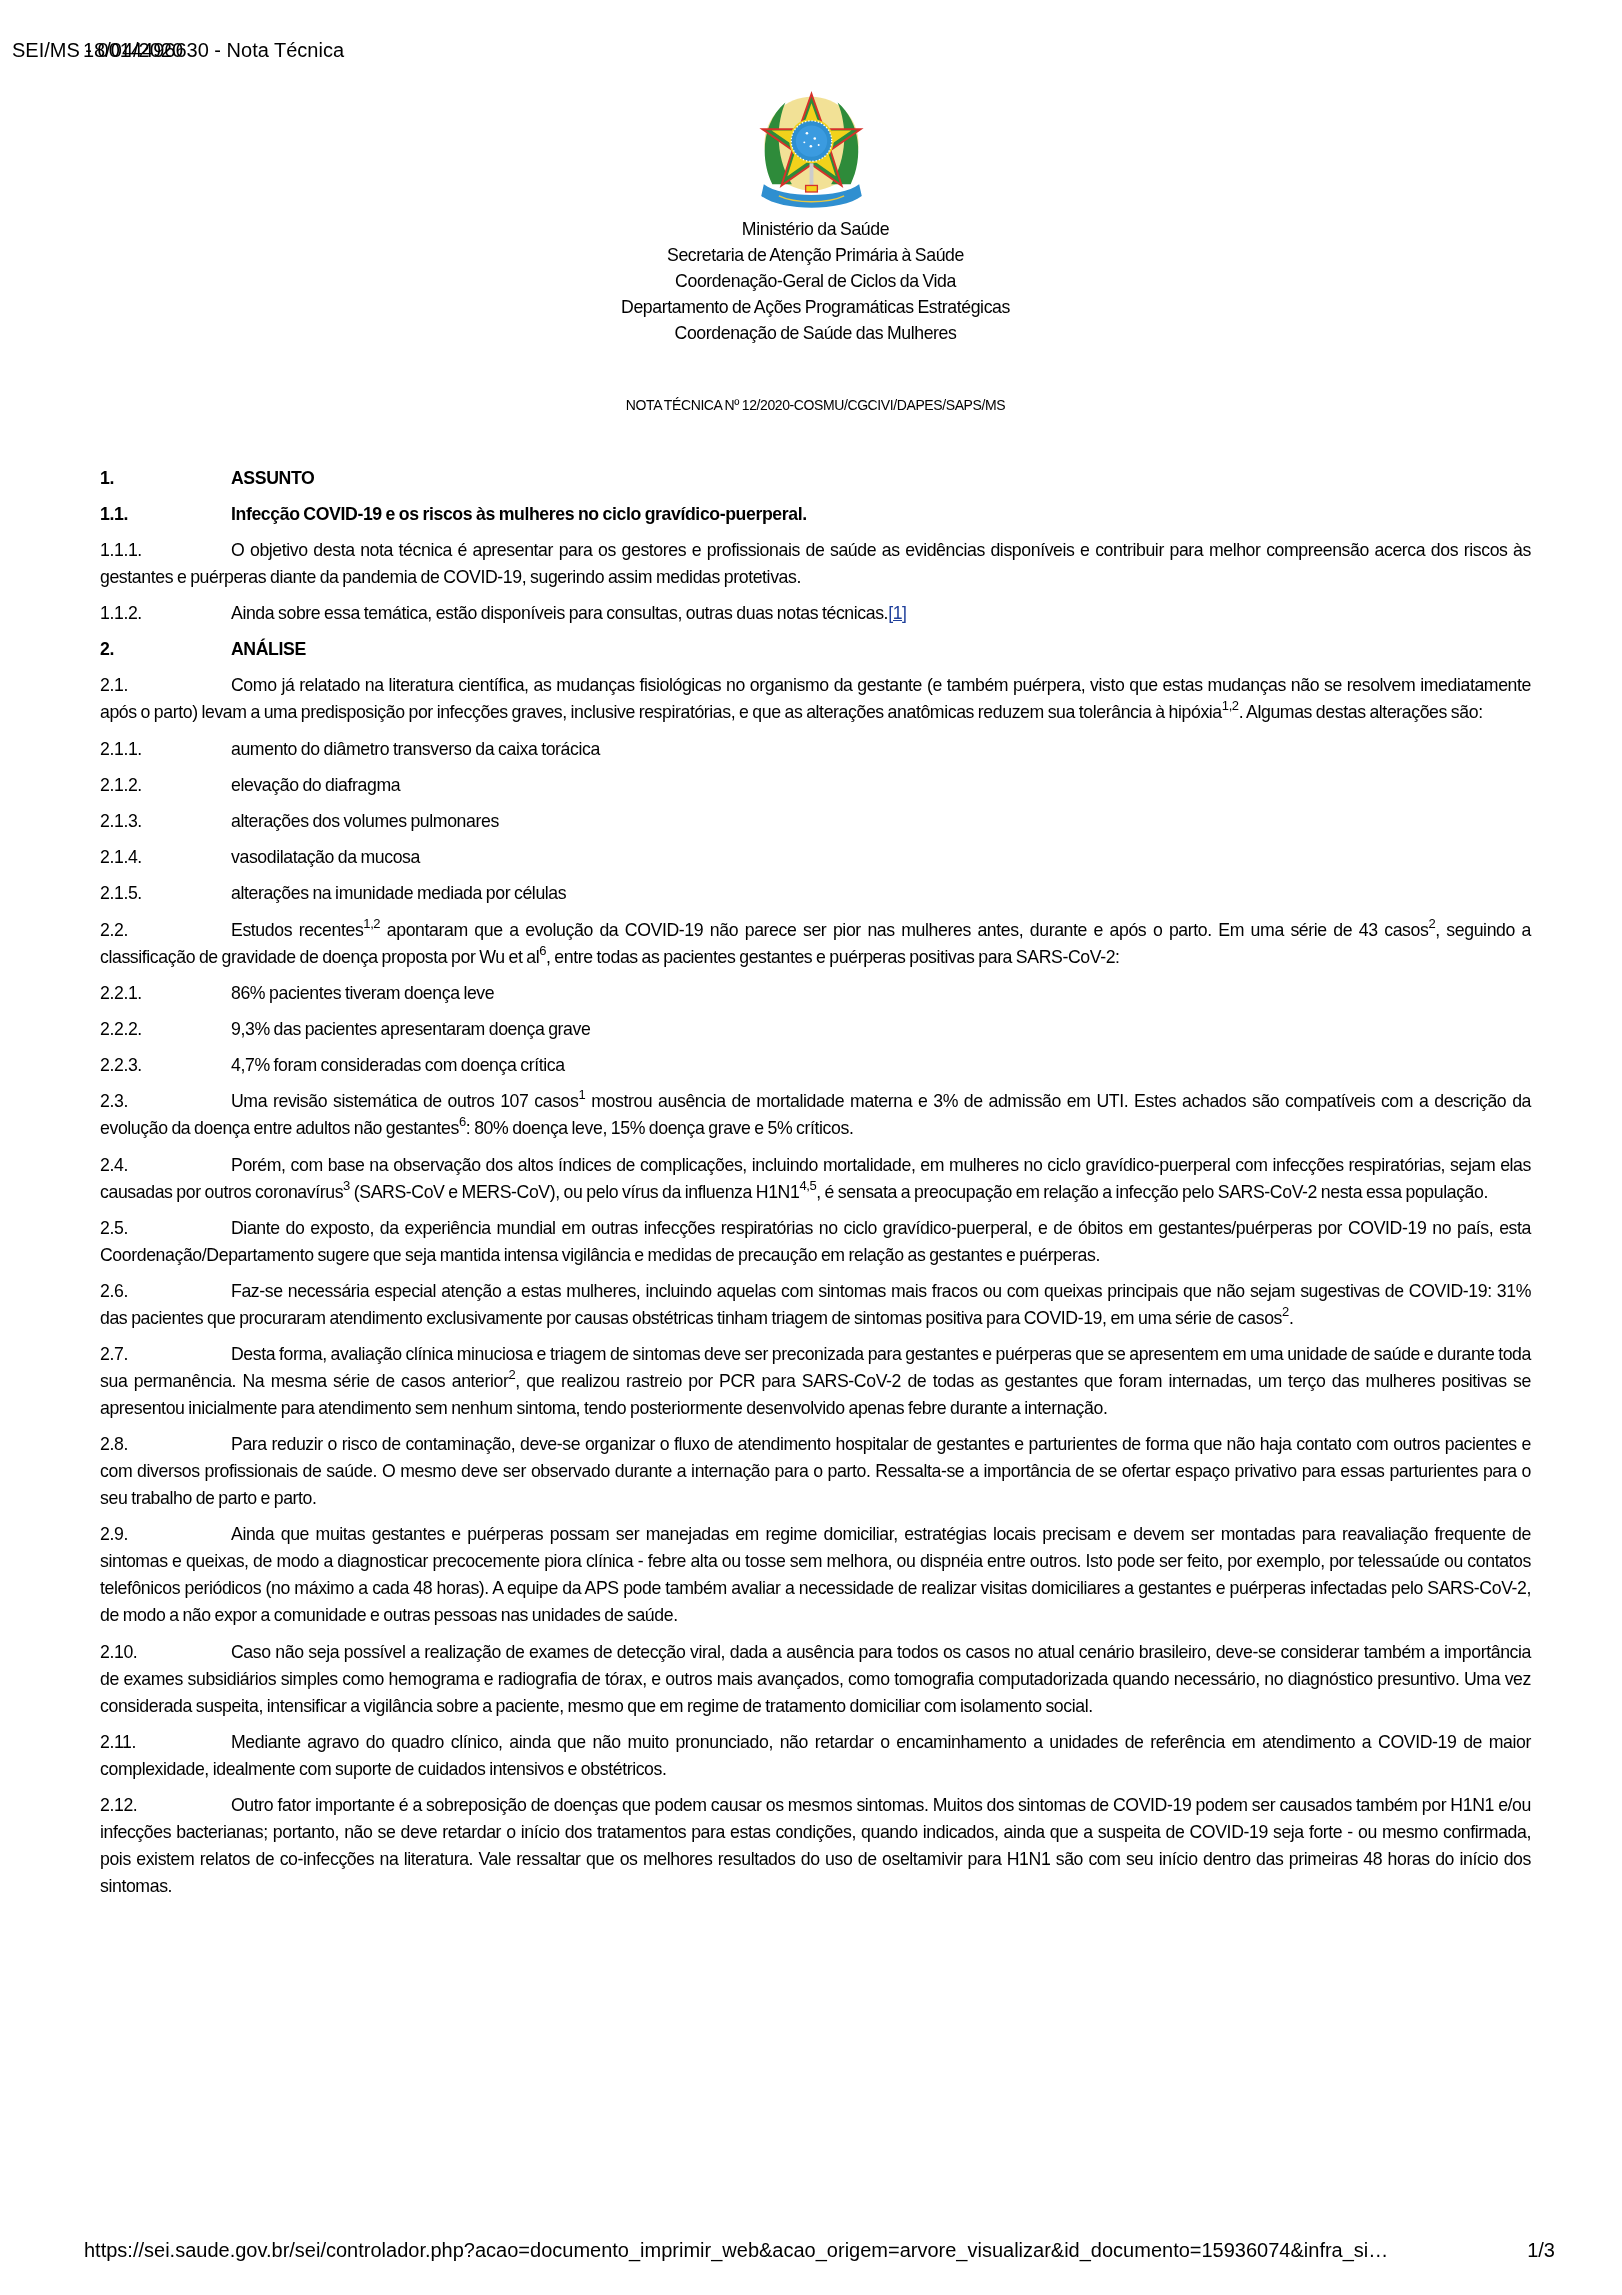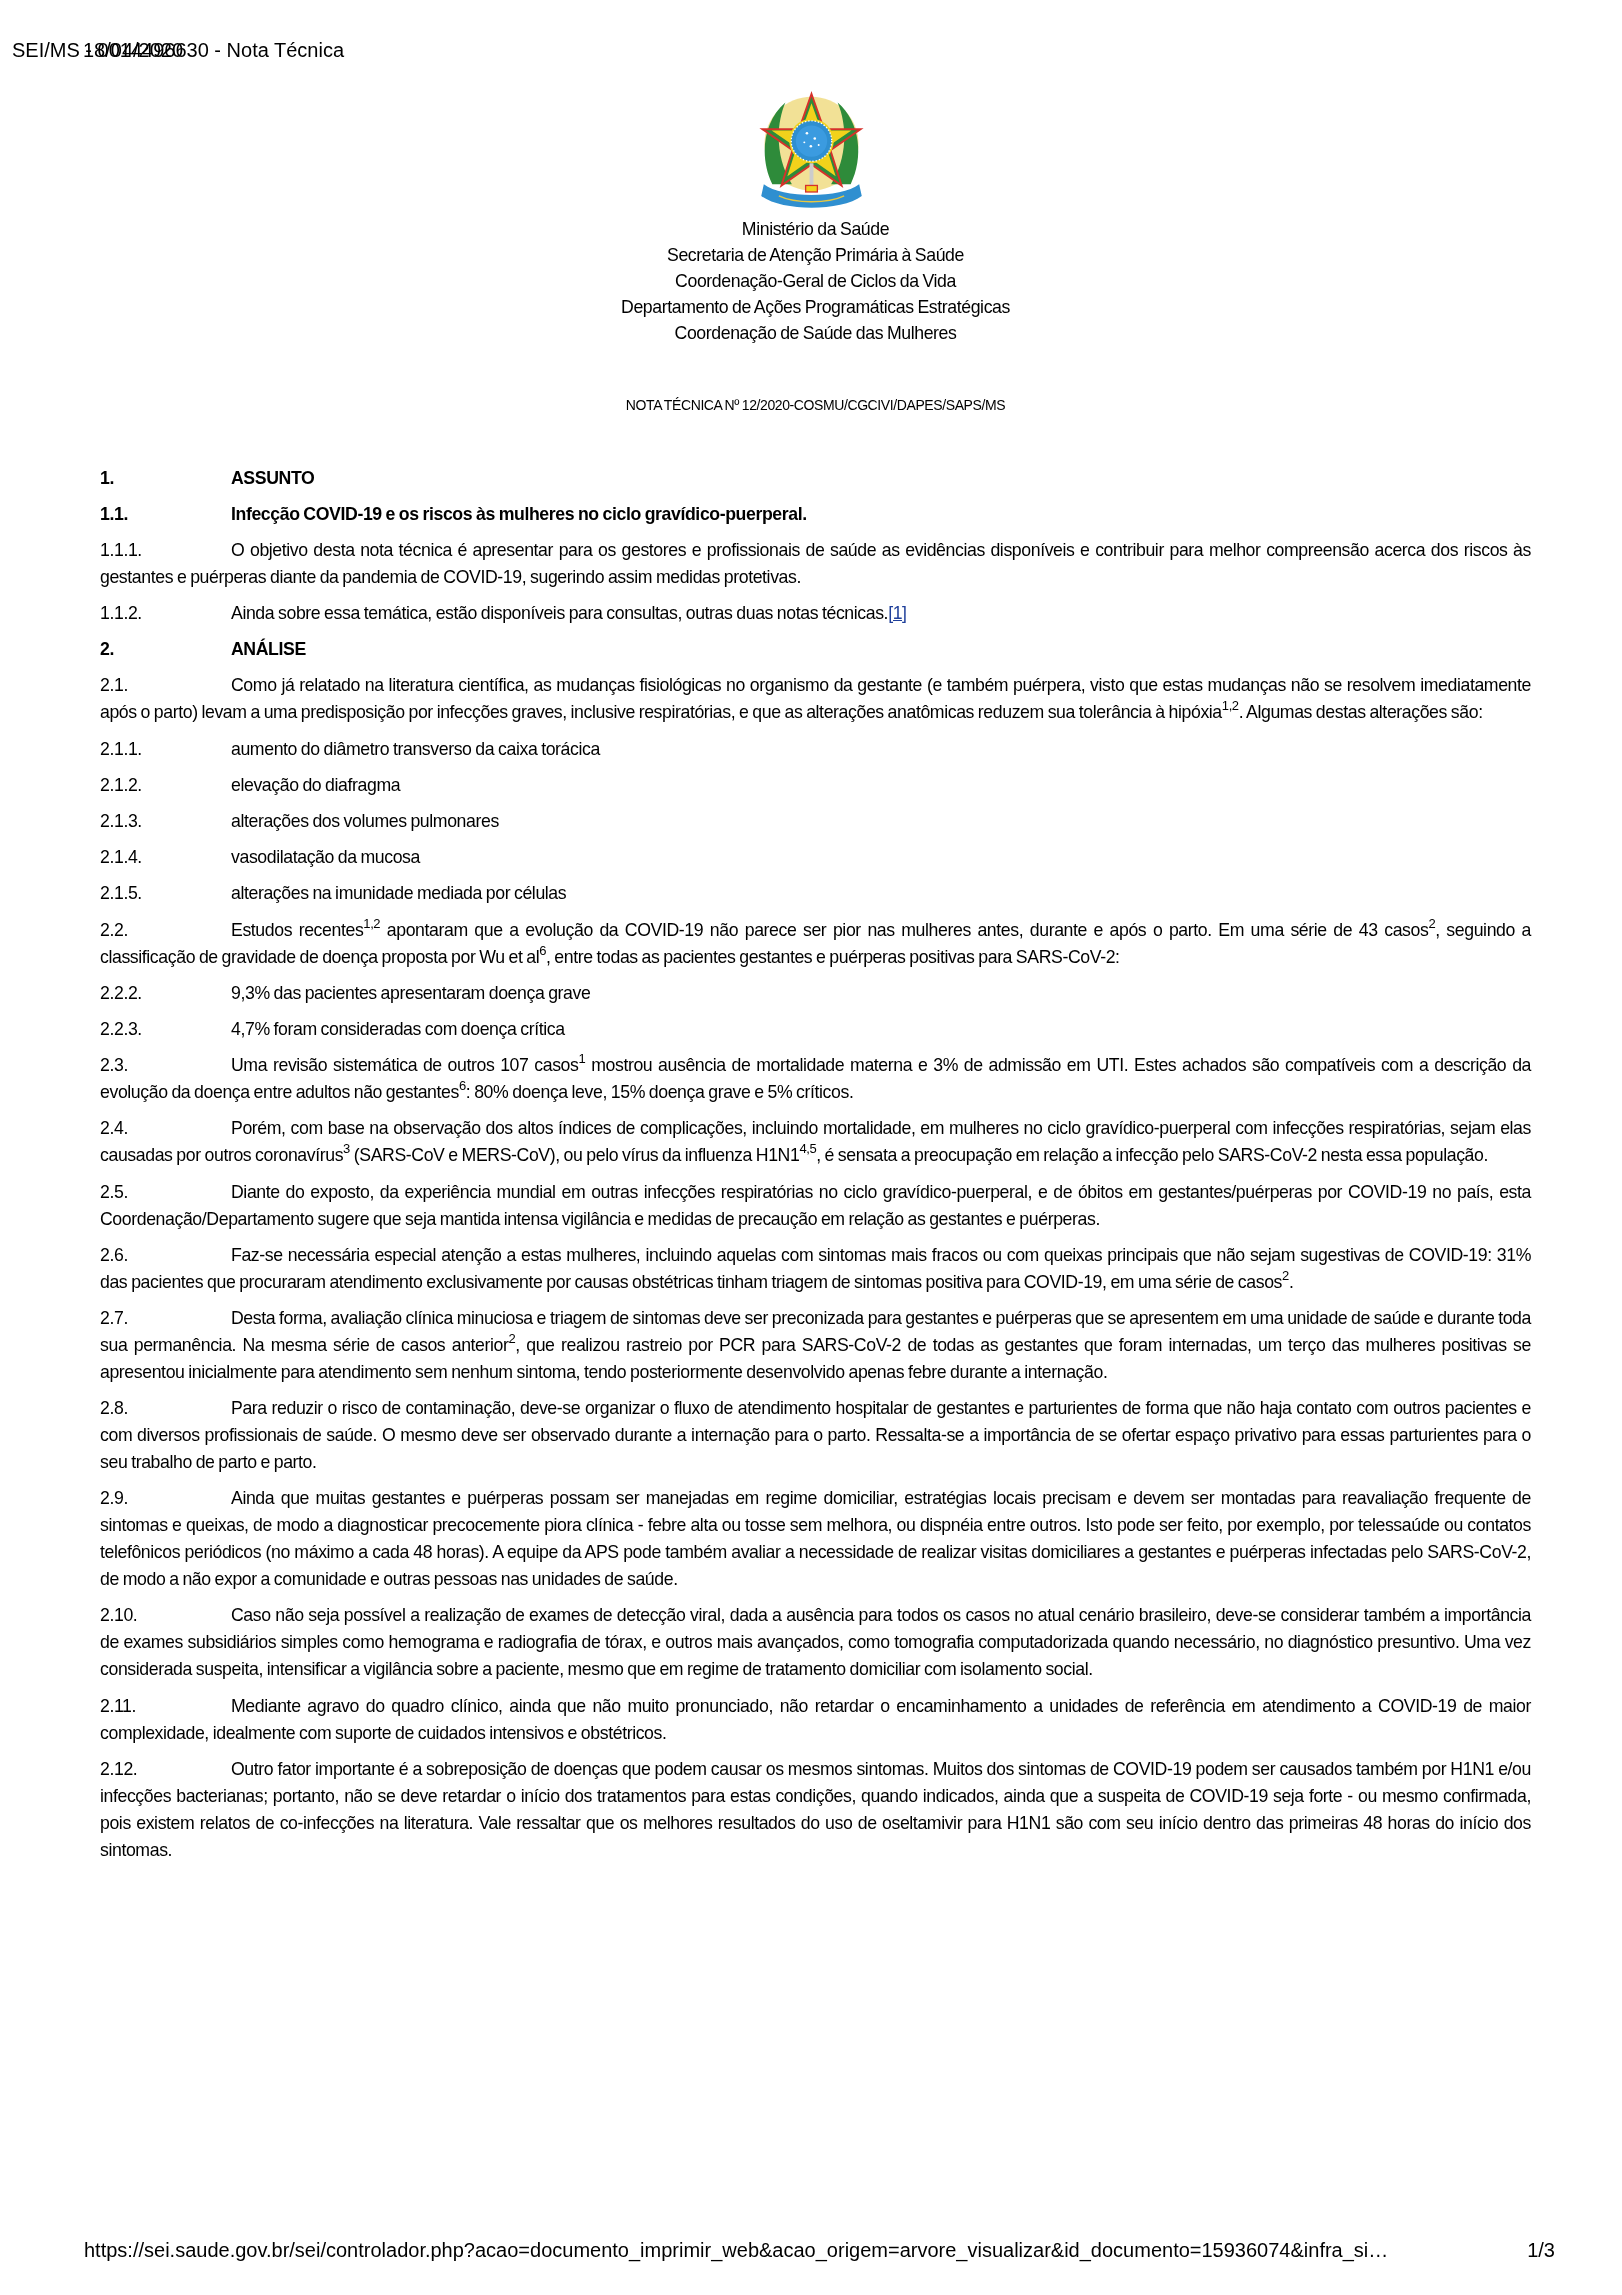"2.2.1. 86% pacientes tiveram doença" p.p { html: none -> <p><span>2.2.1.</span><span>86% pacientes tiveram doença leve</span></p> }
